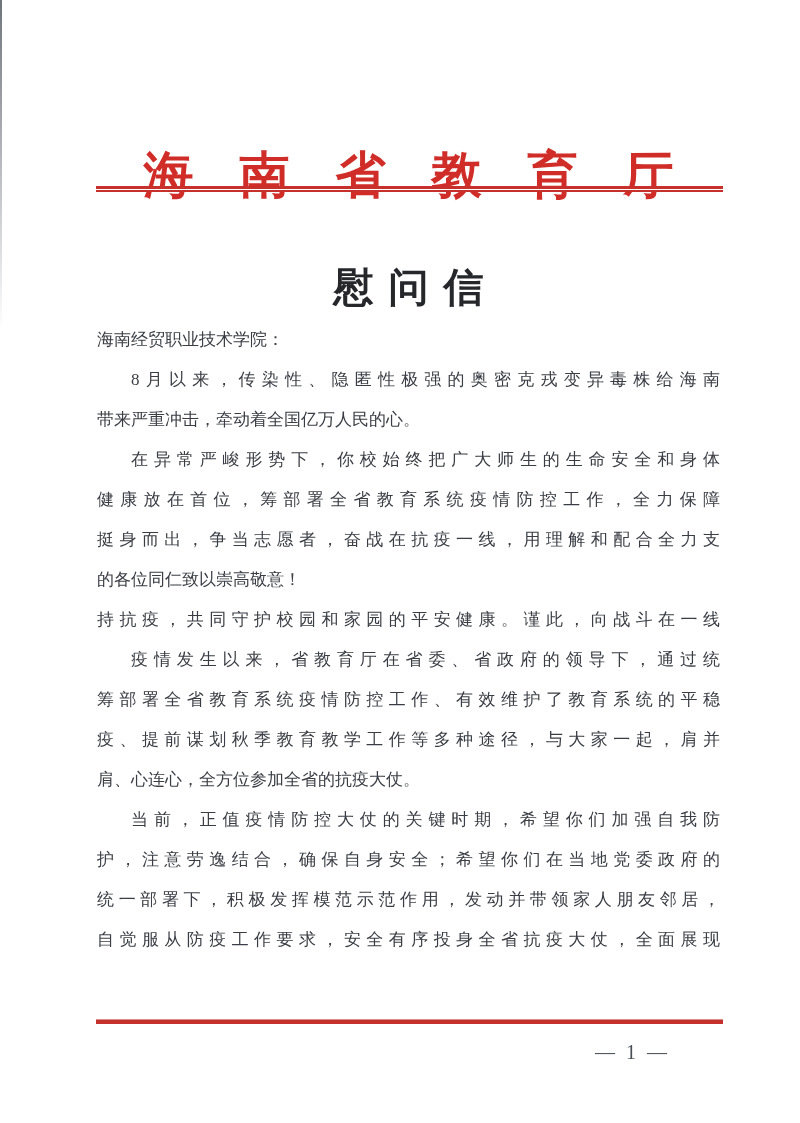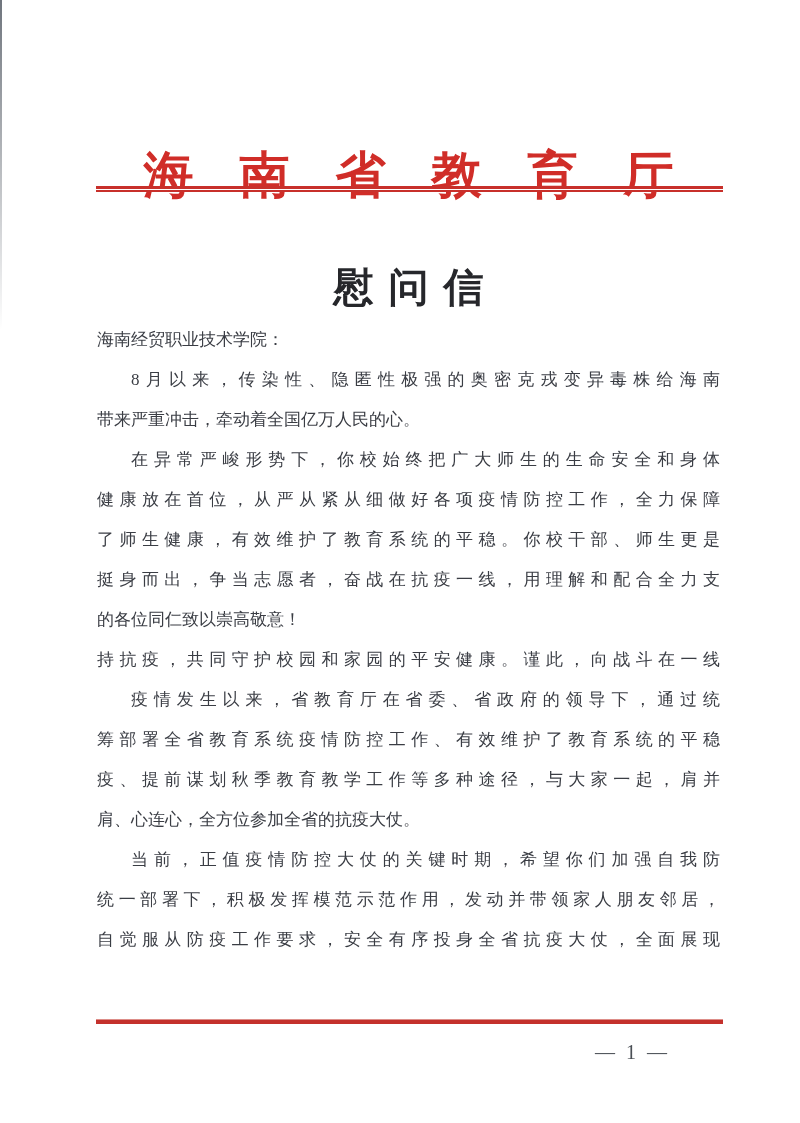"健康放在首位，从严从紧从细做好各项疫情防控工作，全力保障" div.line { text: 从严从紧从细做好各项 -> 筹部署全省教育系统 }
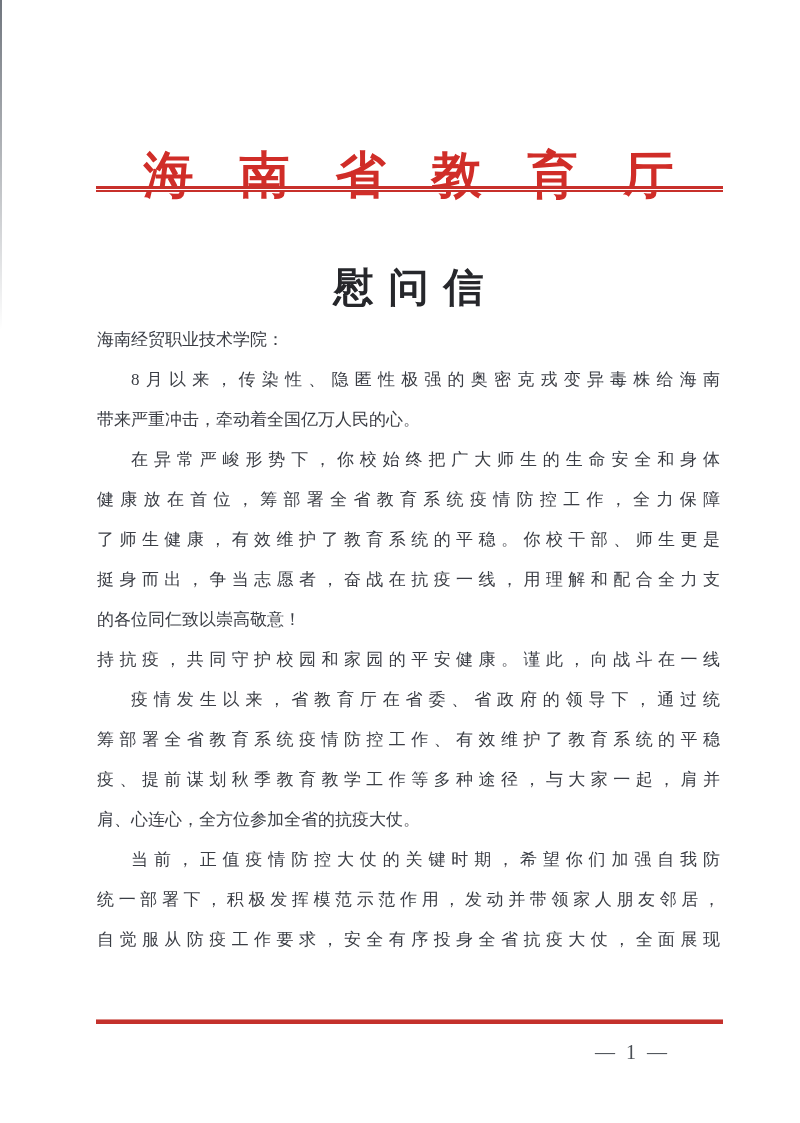"了师生健康，有效维护了教育系统的平稳。你校干部、师生更是" div.line { html: <div>了师生健康，有效维护了教育系统的平稳。你校干部、师生更是</div> -> none }
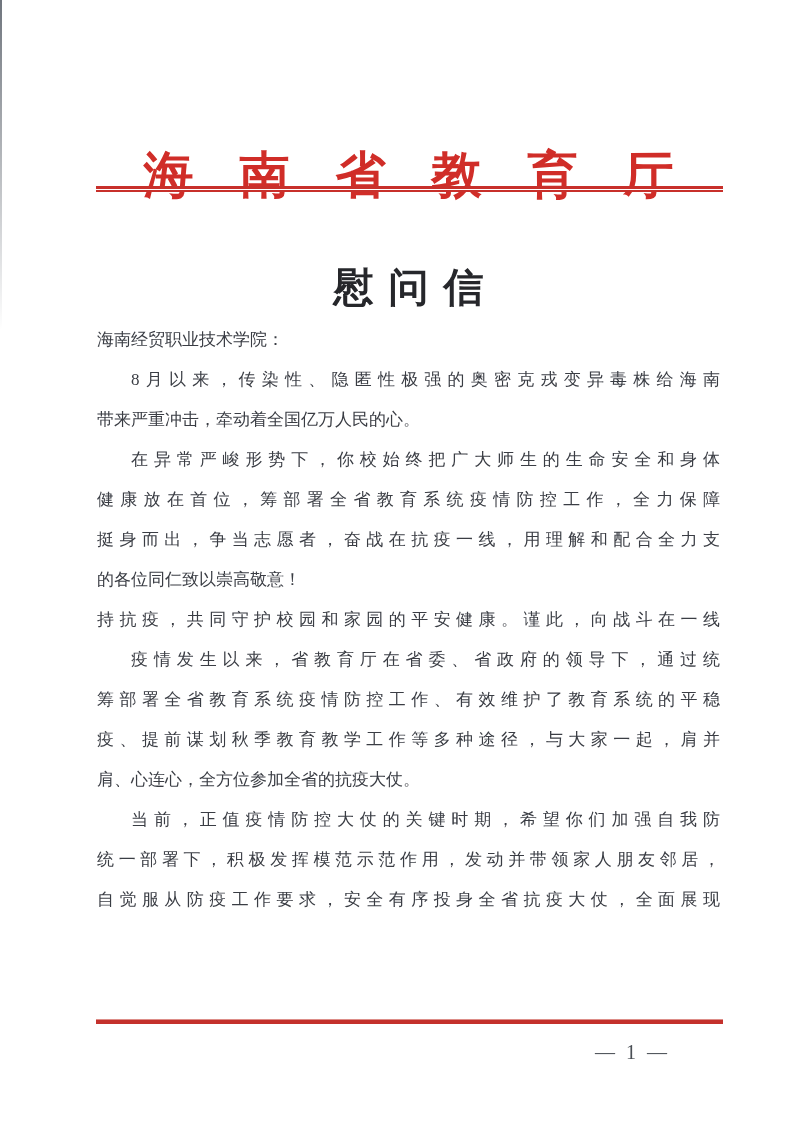"护，注意劳逸结合，确保自身安全；希望你们在当地党委政府的" div.line { html: none -> <div>护，注意劳逸结合，确保自身安全；希望你们在当地党委政府的</div> }
